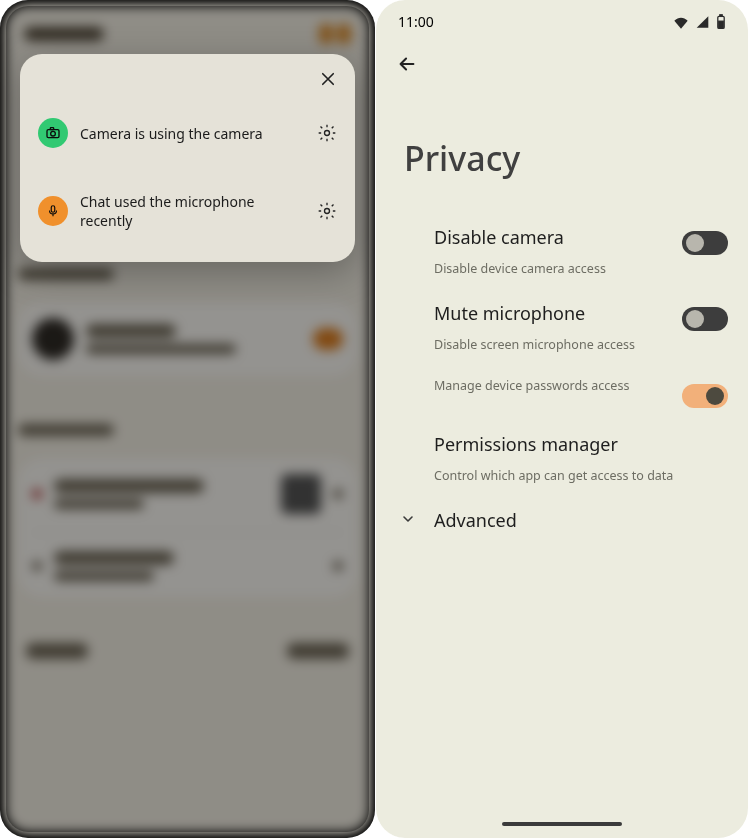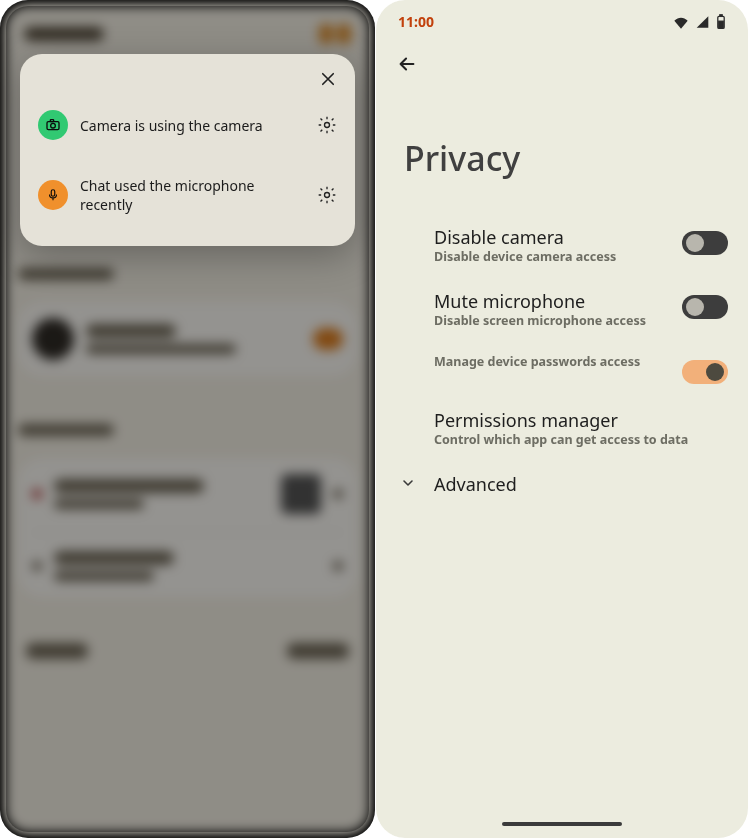"11:00" .status-bar { color: #c2410c -> #000000; font-weight: 700 -> 400 }
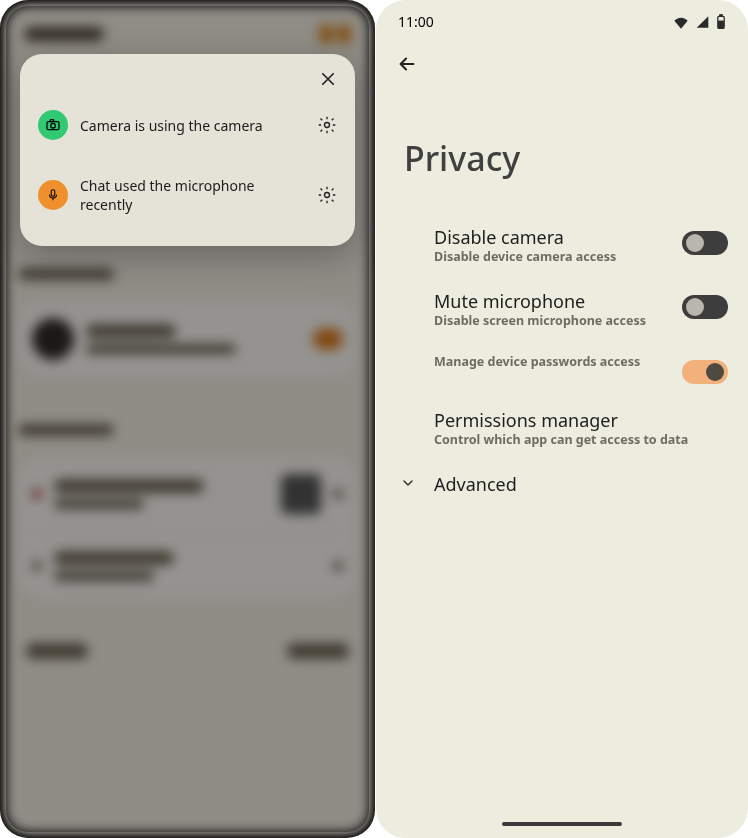"Camera is using the camera" .popup { gap: 8px -> 16px }
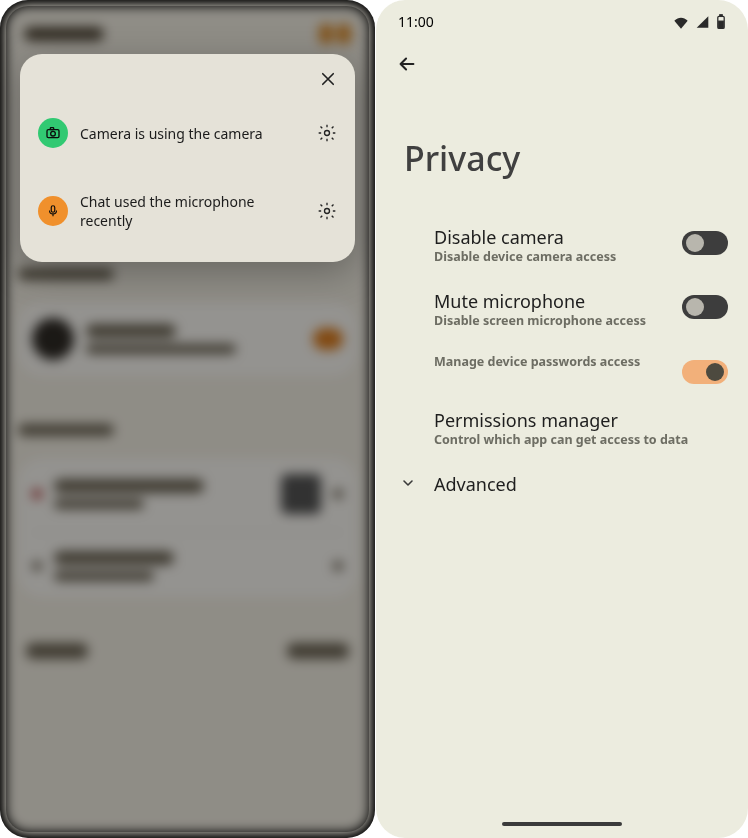"Disable camera" .pref-main { gap: 0 -> 12px }
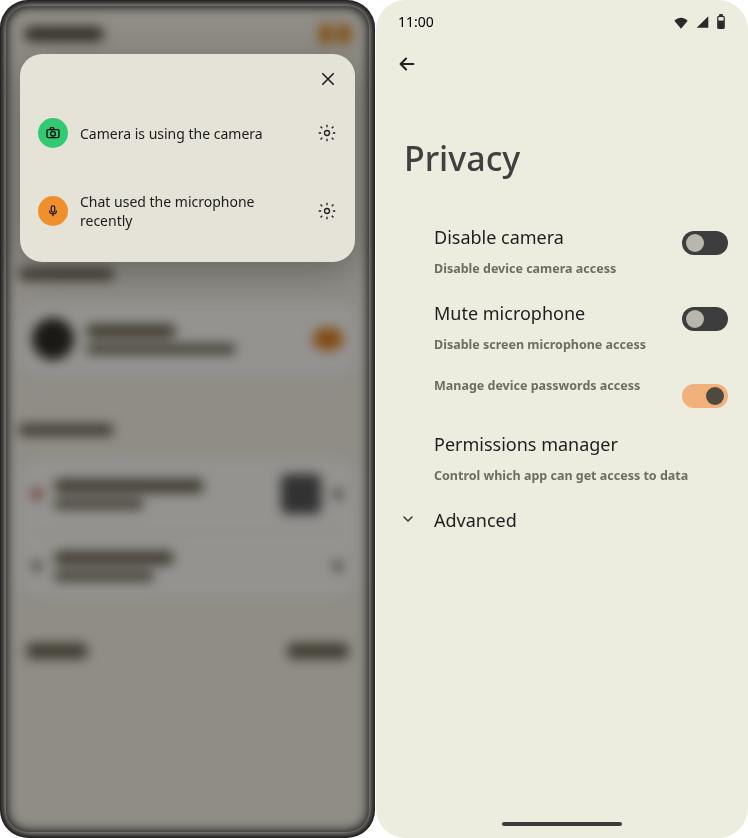"Disable device camera access" .pref-sub { font-weight: bold -> none }
